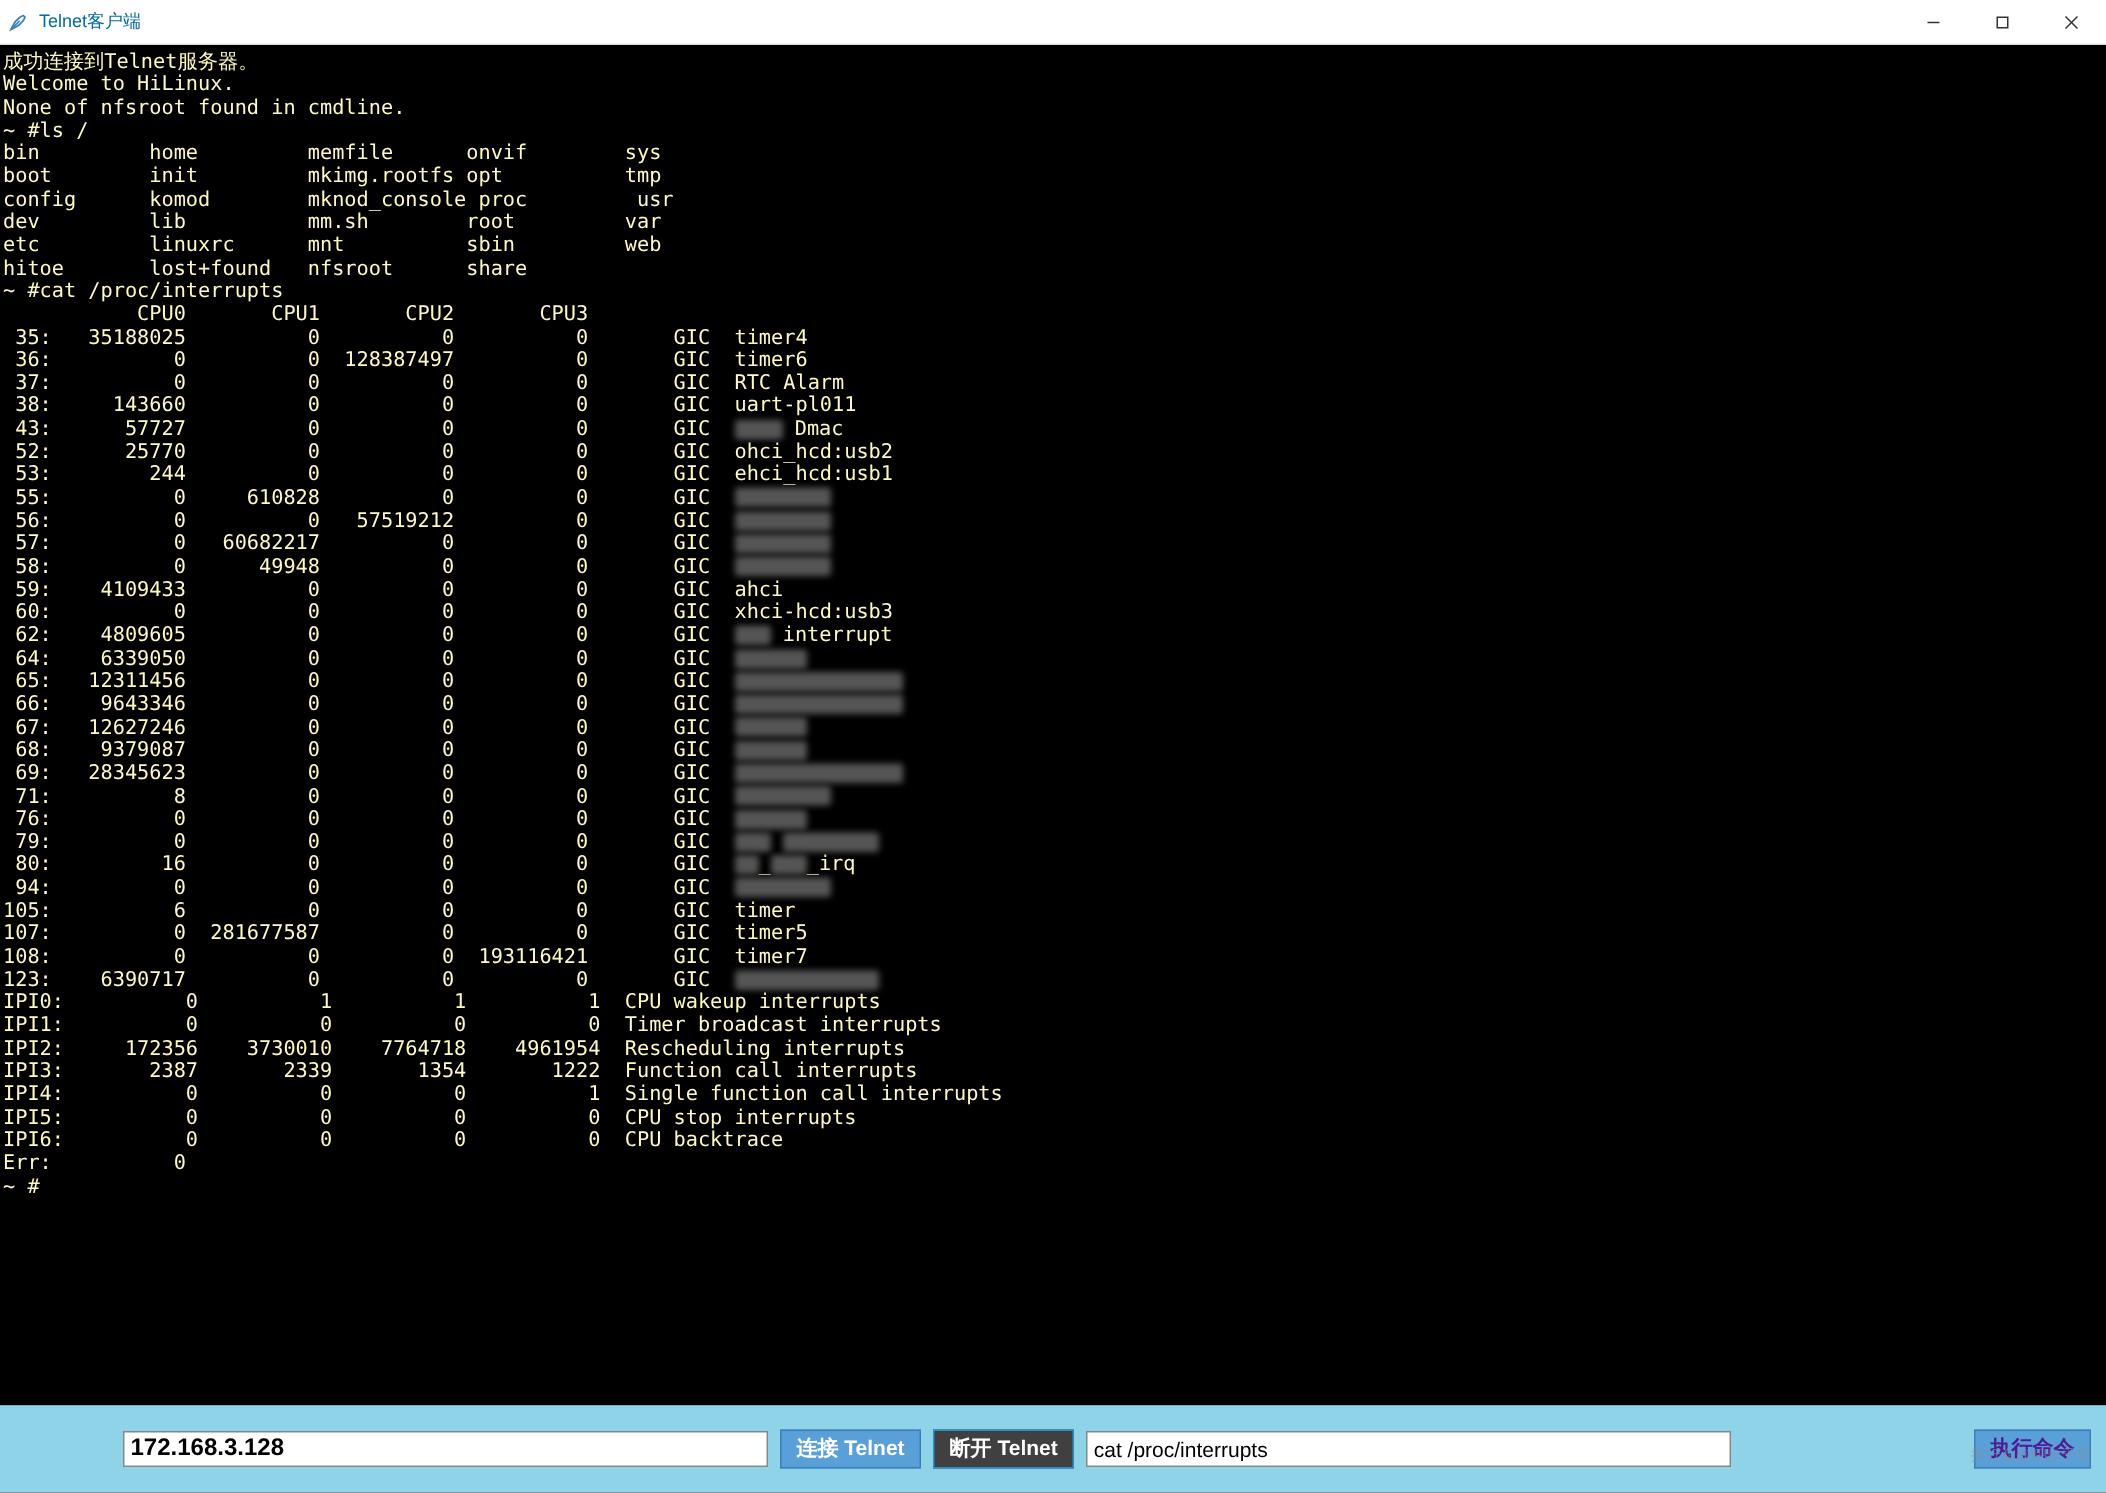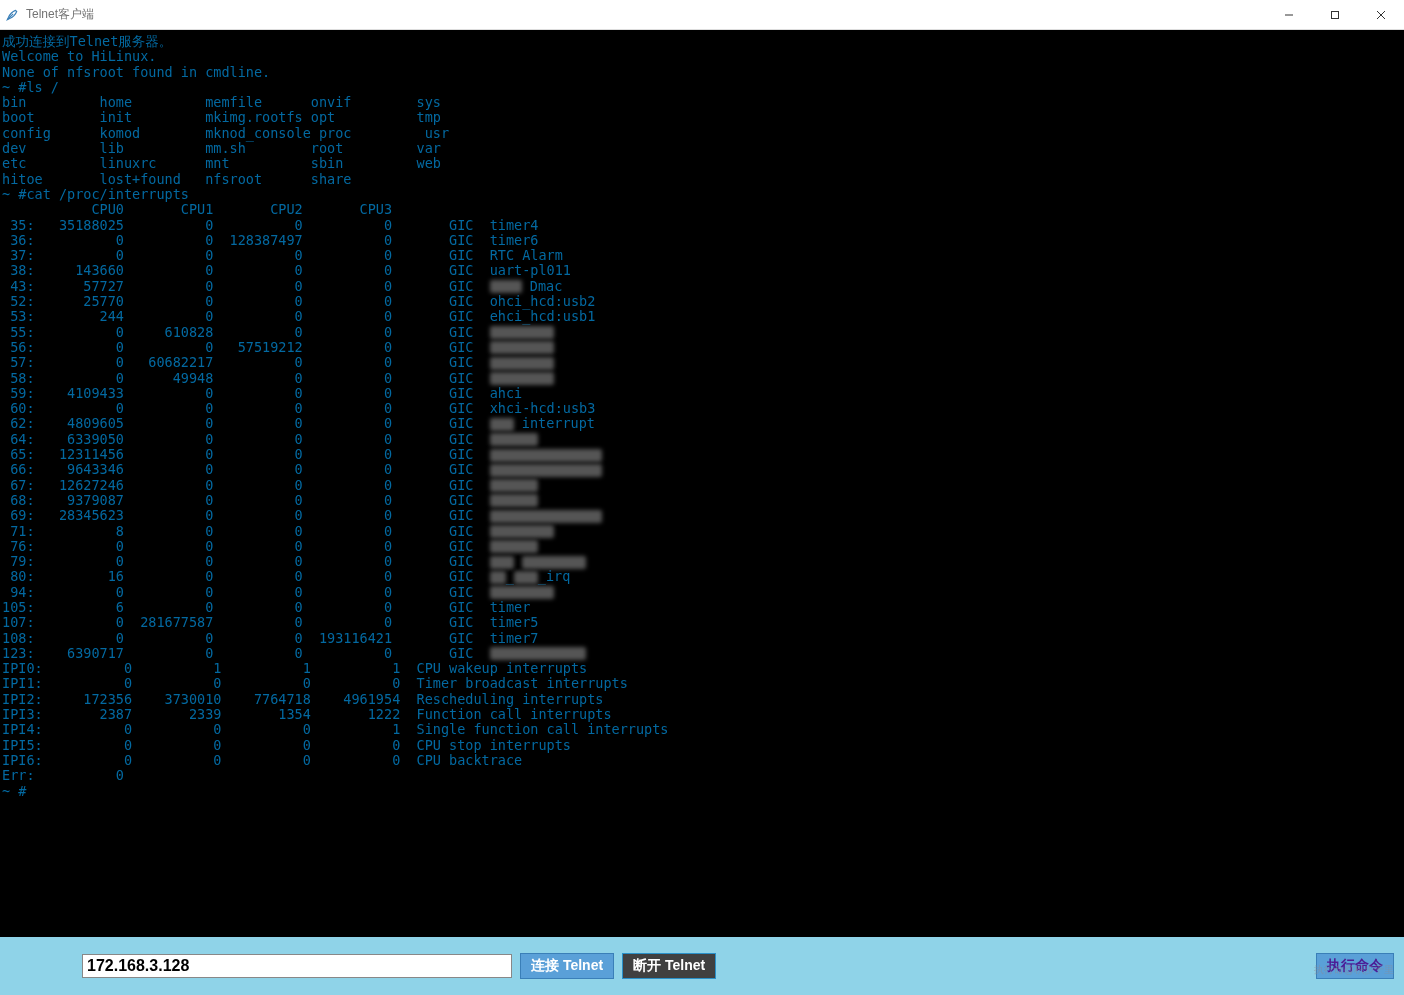"Telnet客户端" .titlebar .title { color: #737373 -> #0369a1 }
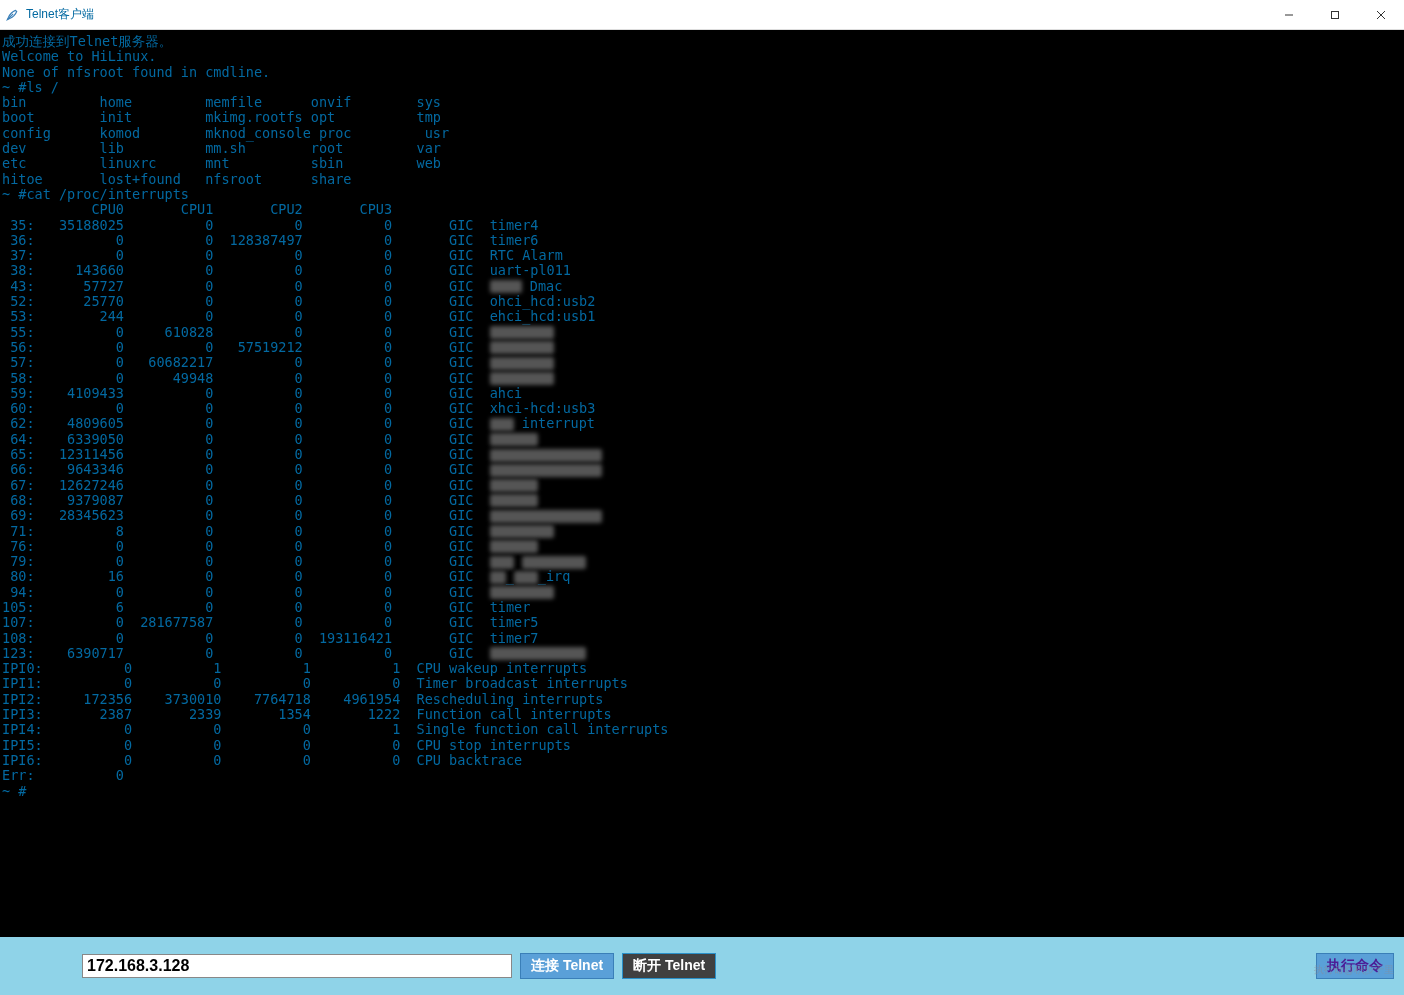"成功连接到Telnet服务器。" .terminal { color: #0369a1 -> #fef9c3 }
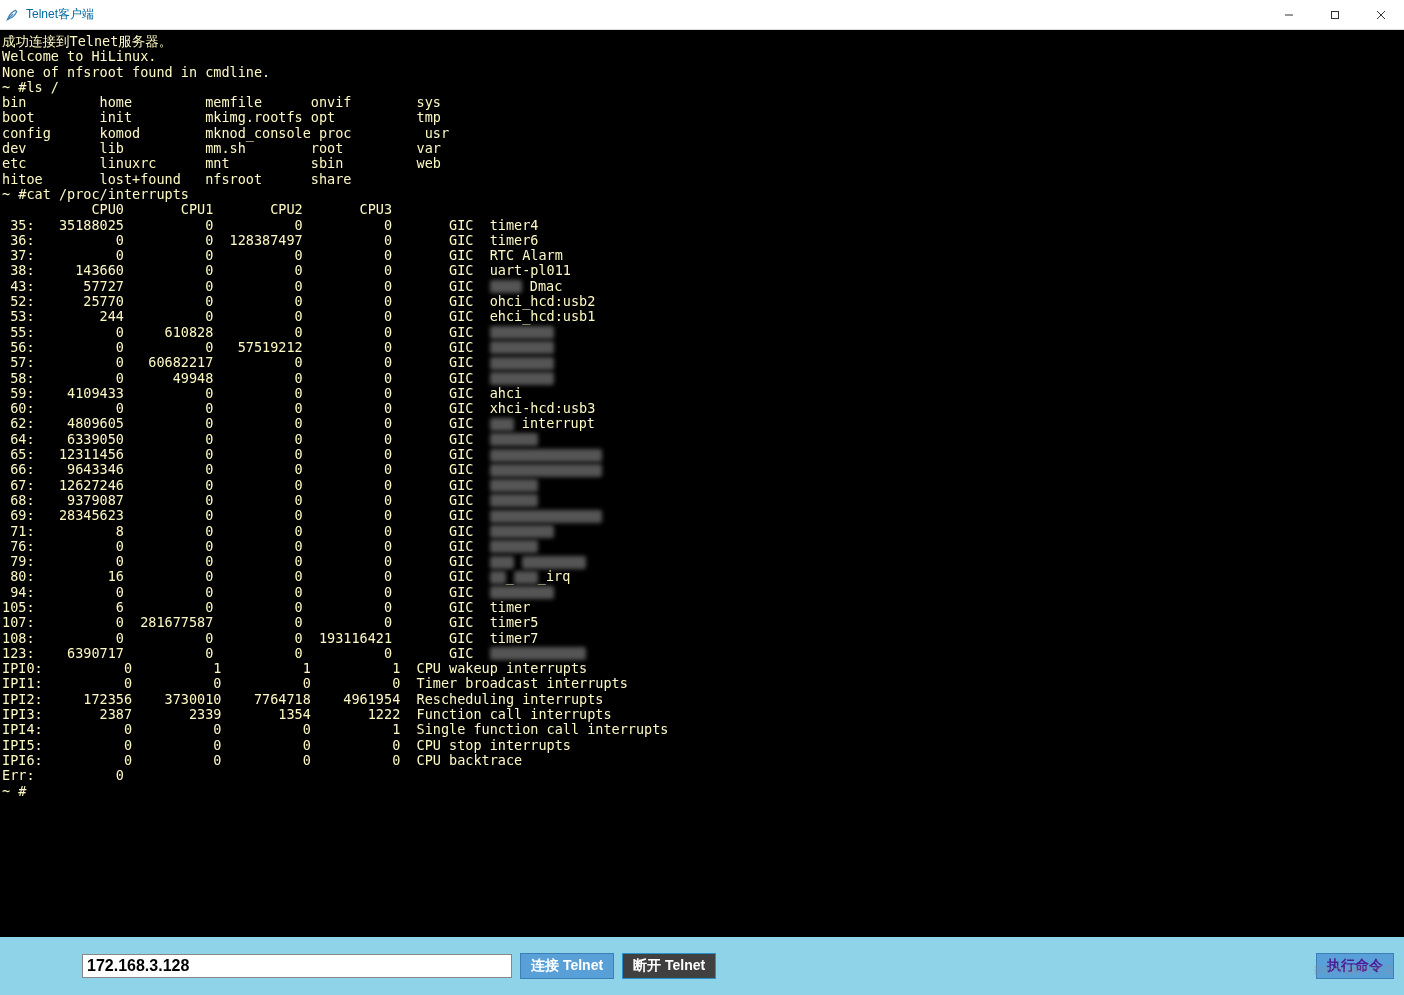"cat /proc/interrupts" input.cmd-input { html: none -> <input> }
